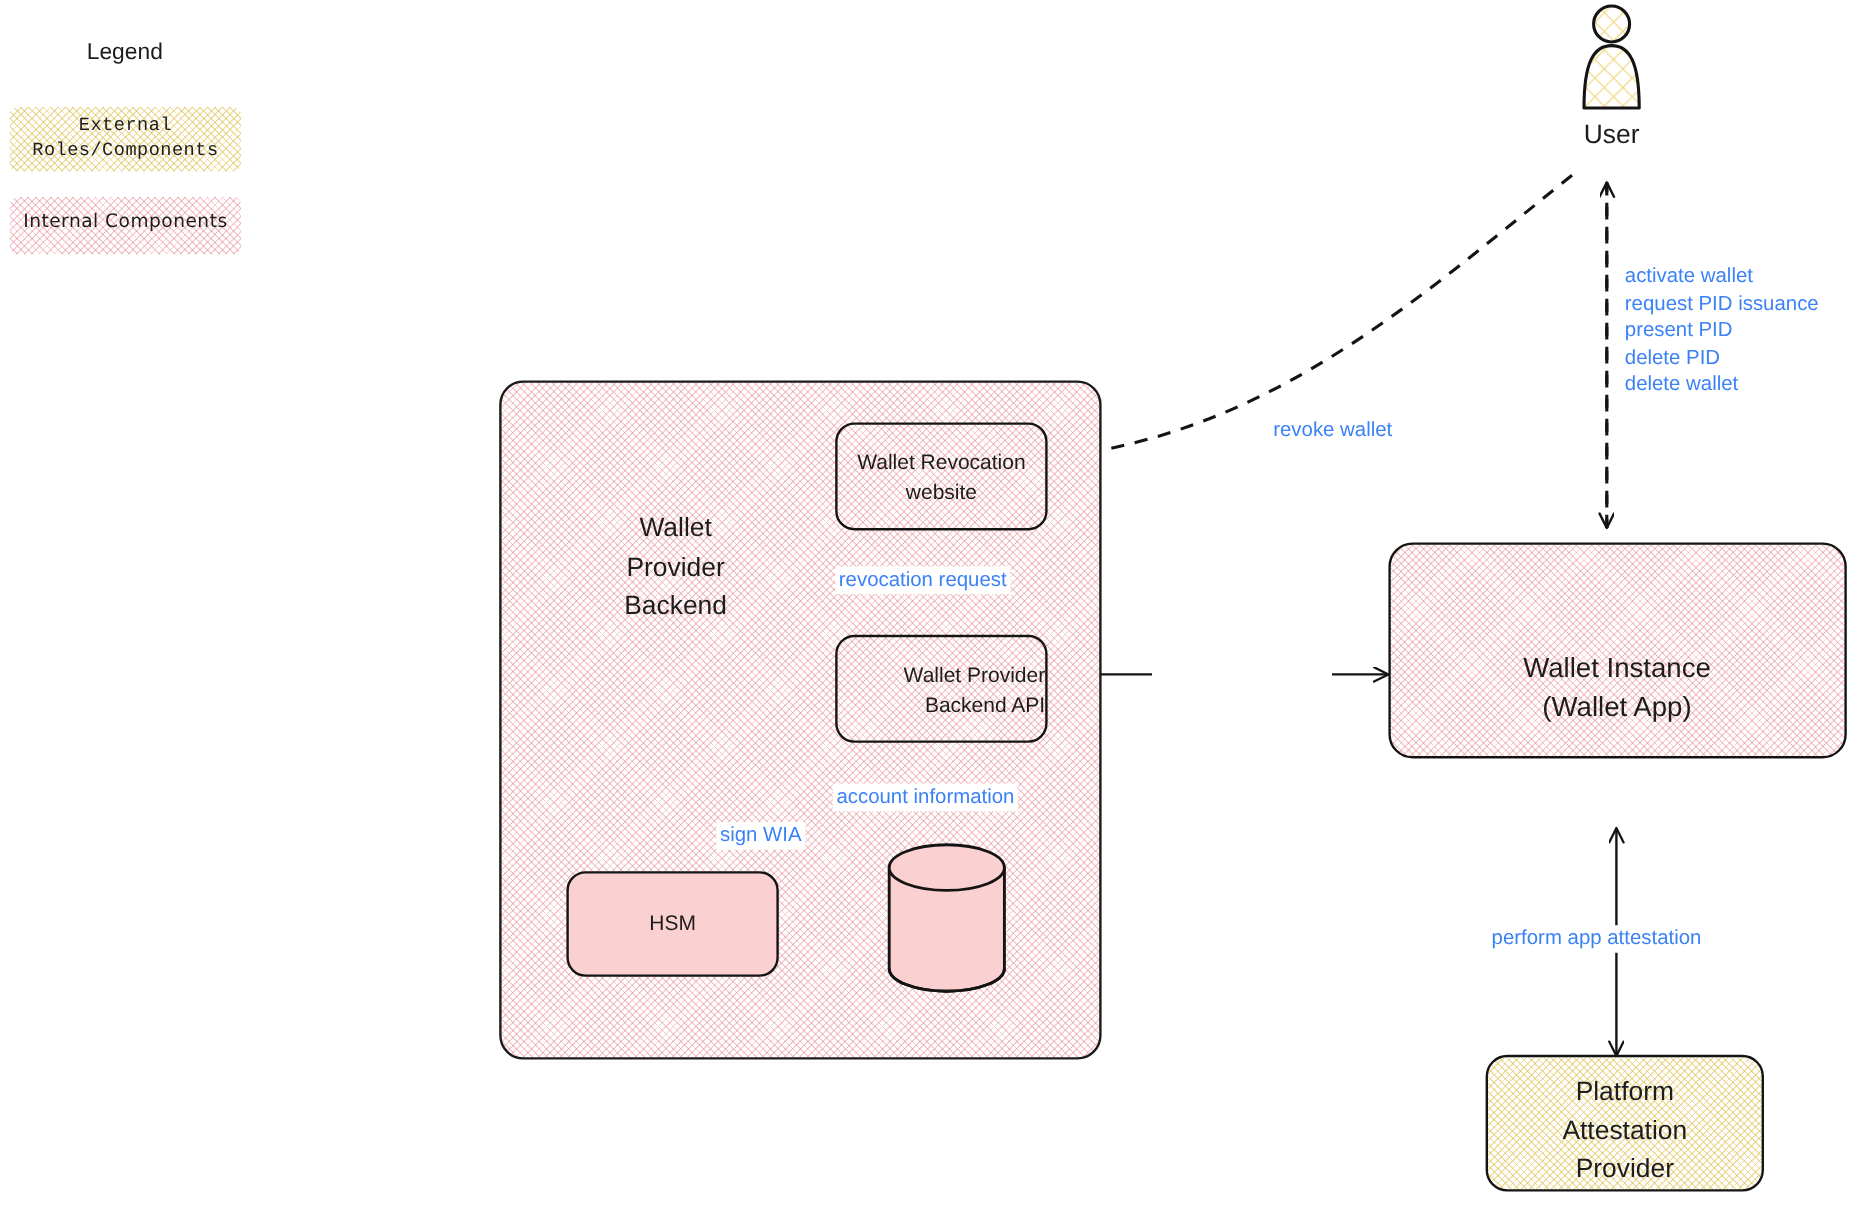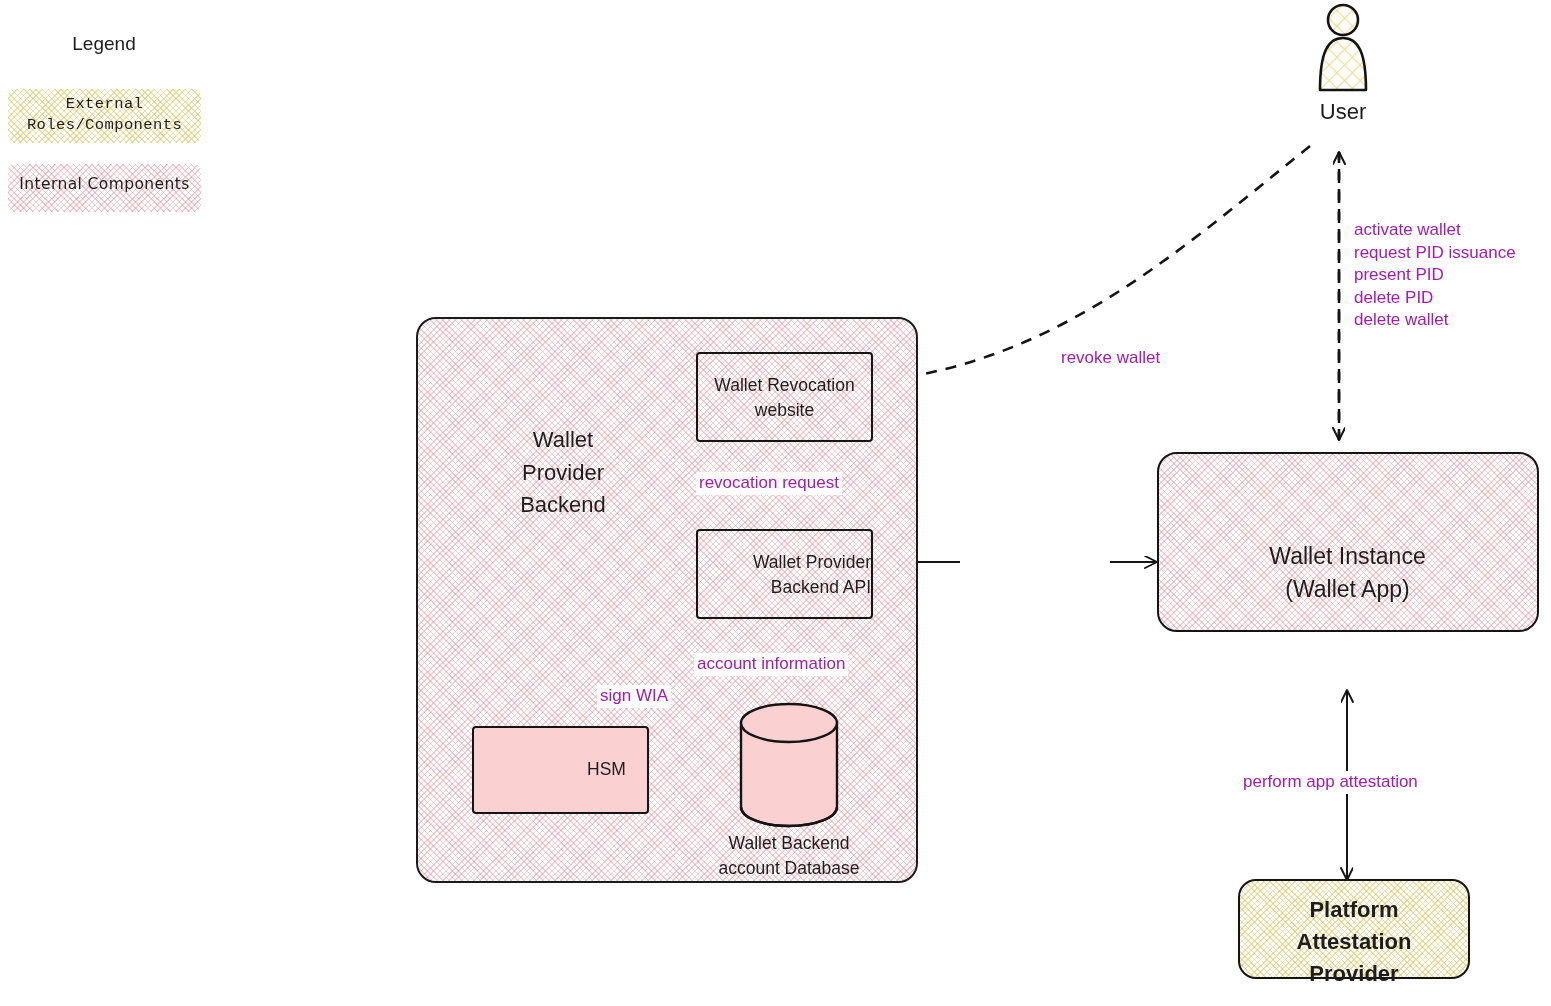"activate wallet" .edge-label { color: #a21caf -> #3b82f6 }
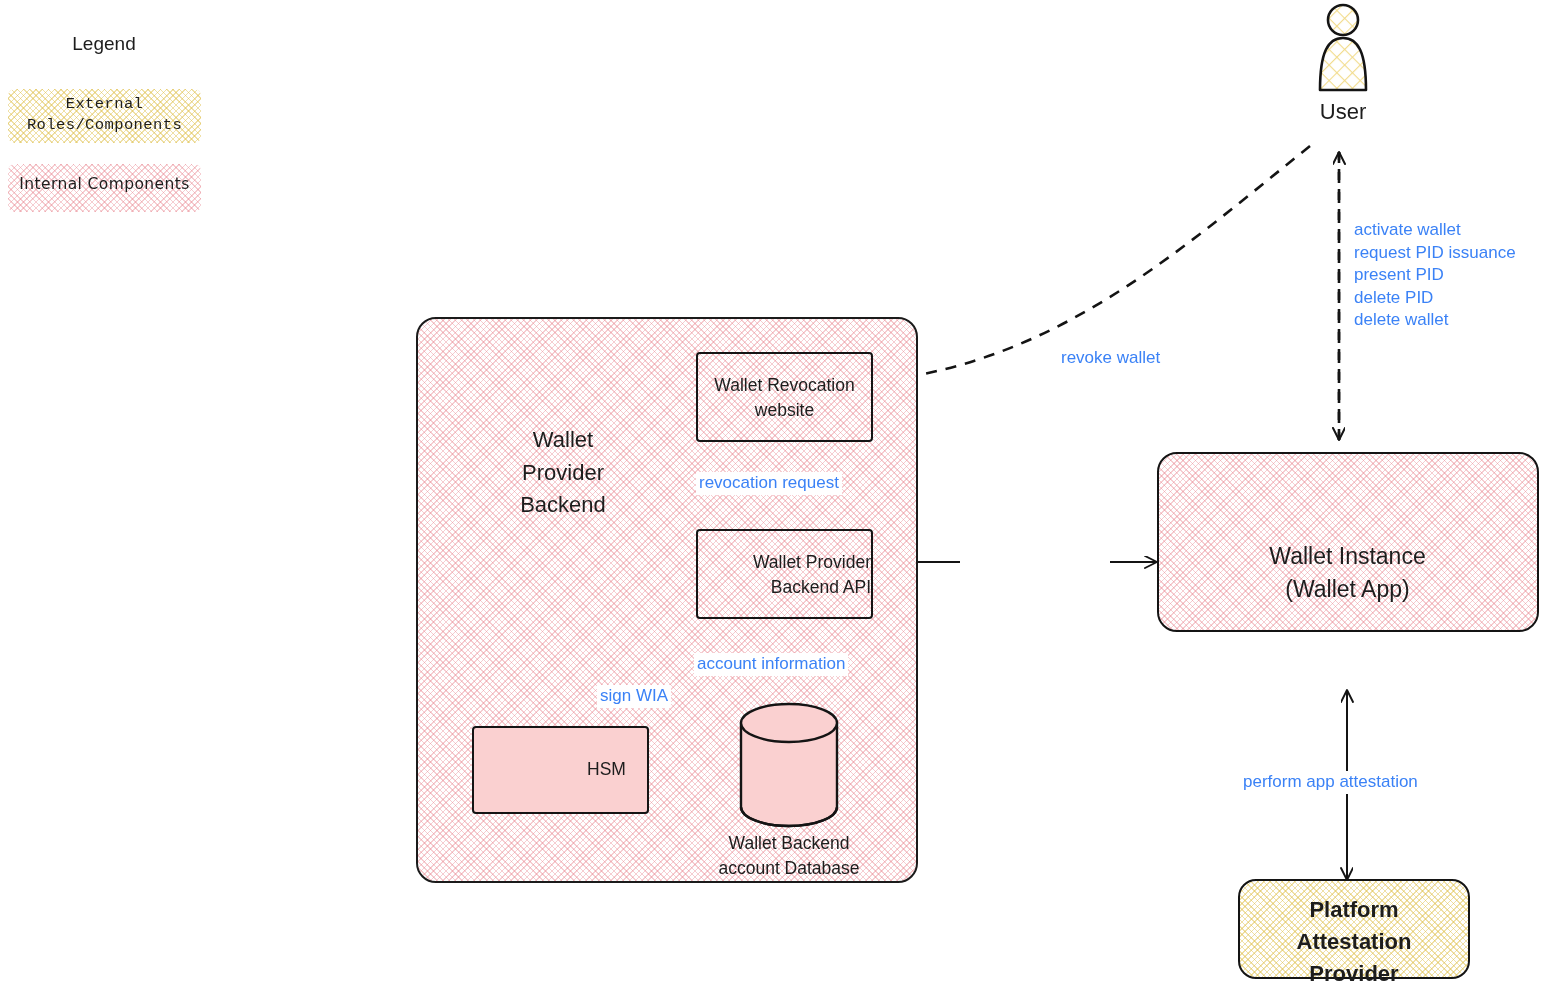"Wallet Revocation" .rbox { border-radius: 4px -> 16px }
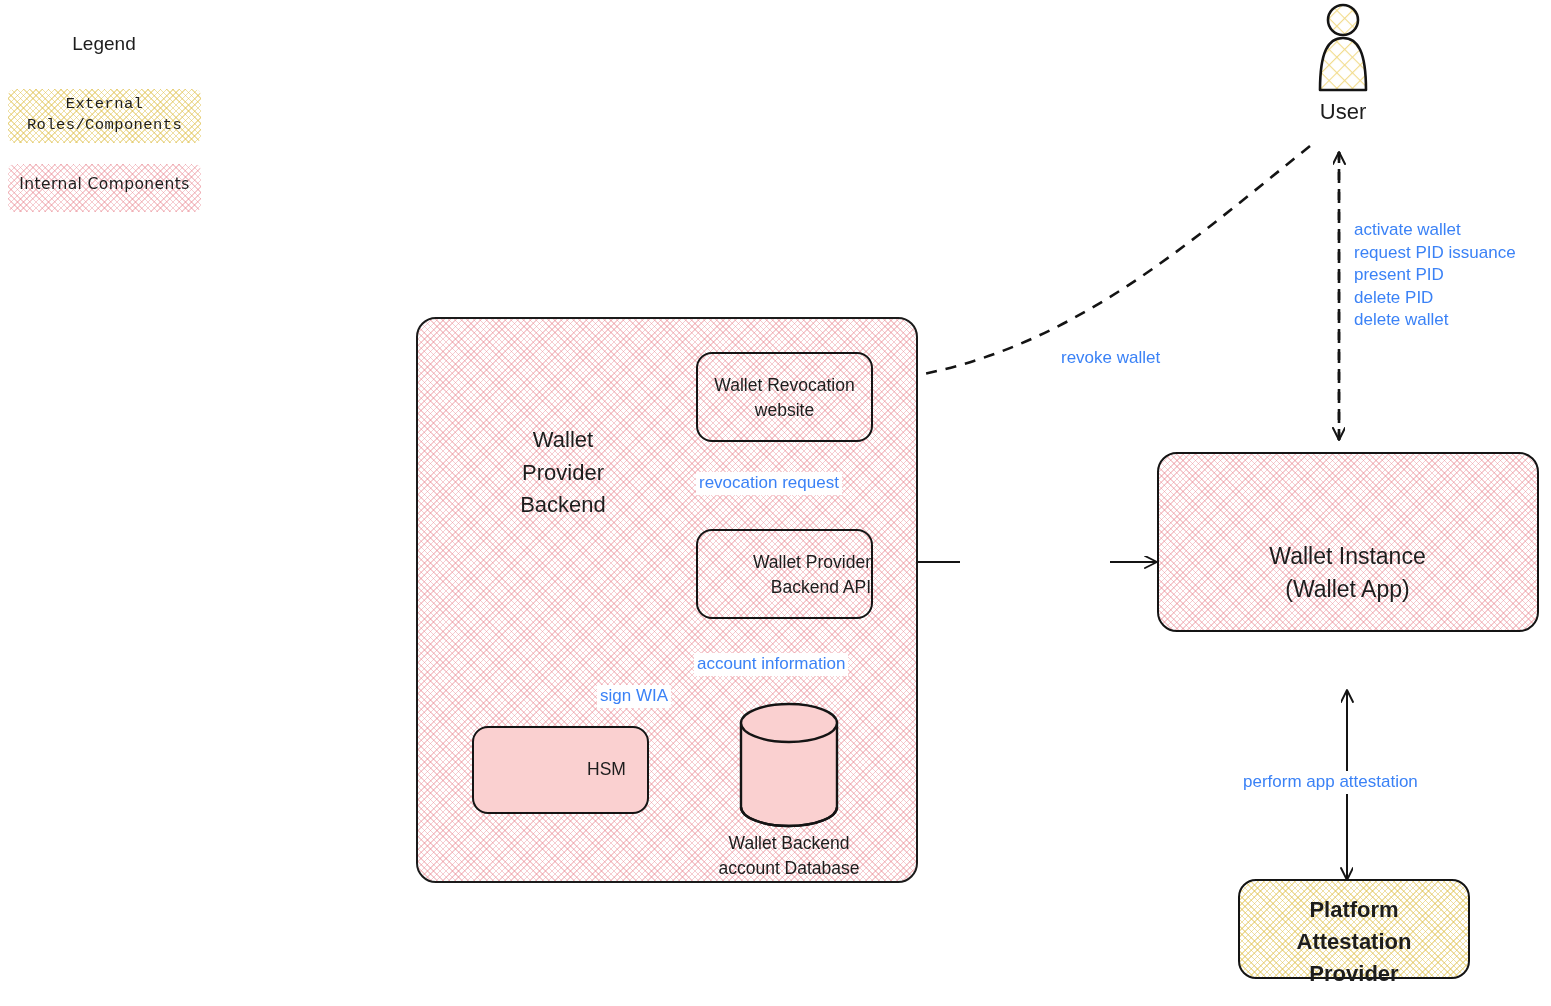"HSM" div.lbl { padding-left: 46px -> none }
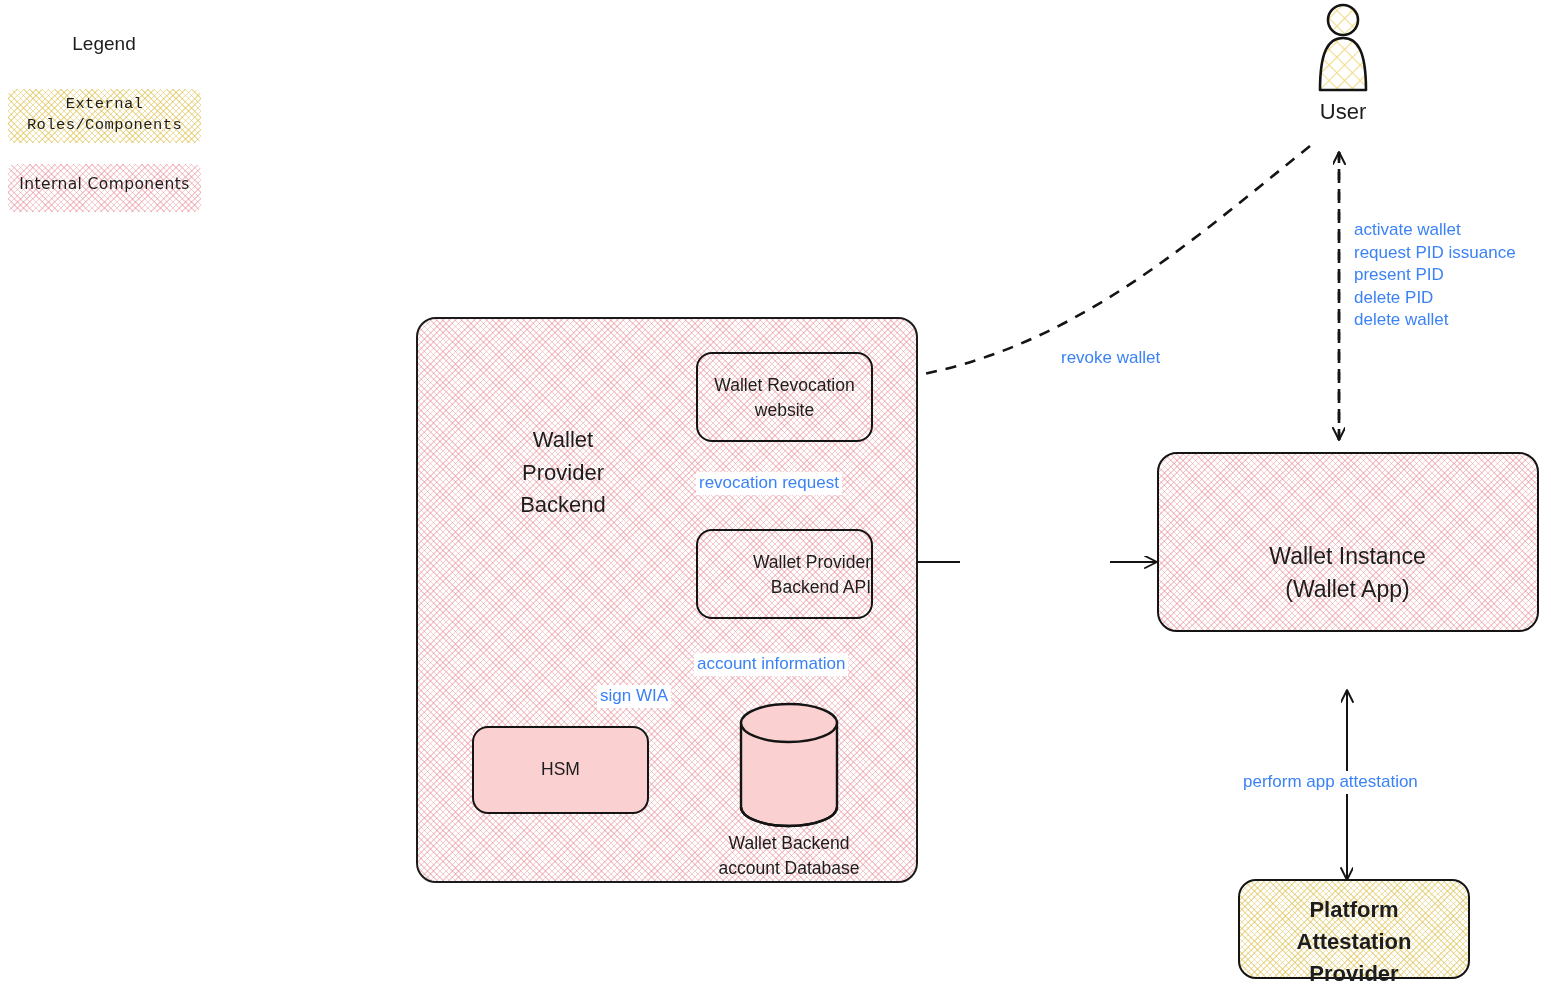"Wallet Backend" div.lbl { html: <div>Wallet Backend account Database</div> -> none }
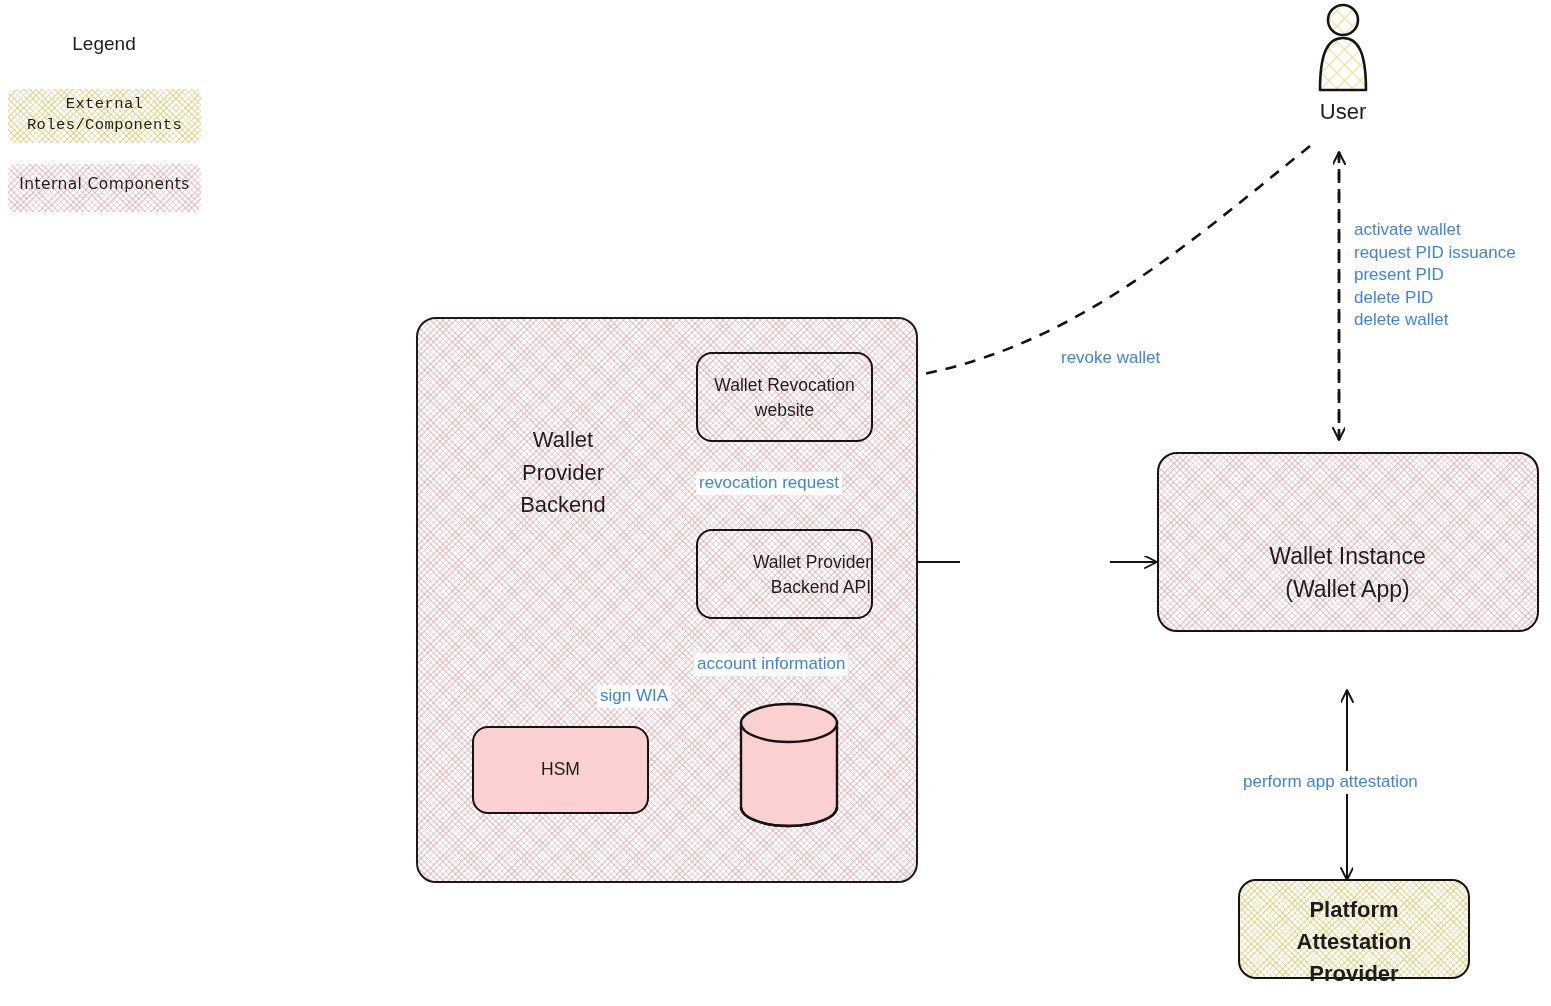"Platform" div.node { font-weight: bold -> none; height: 100px -> 114px }
